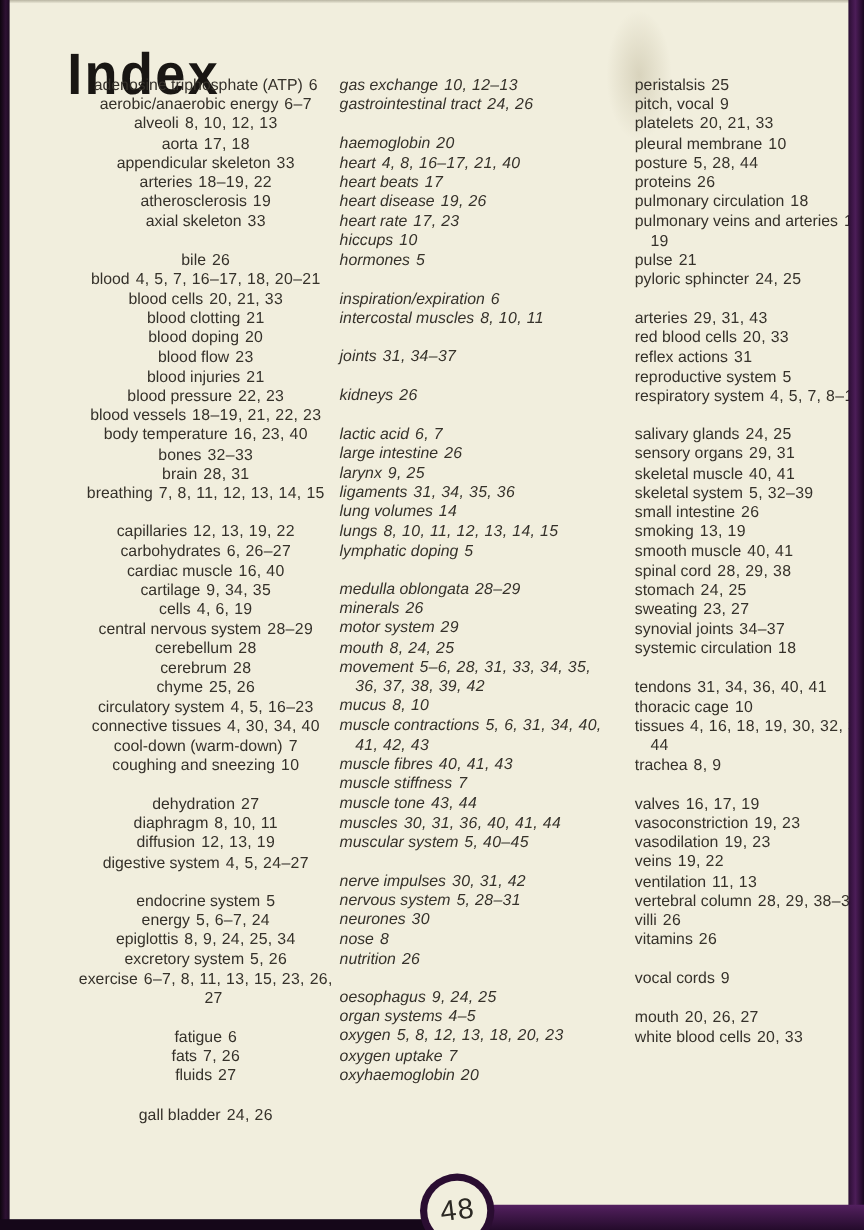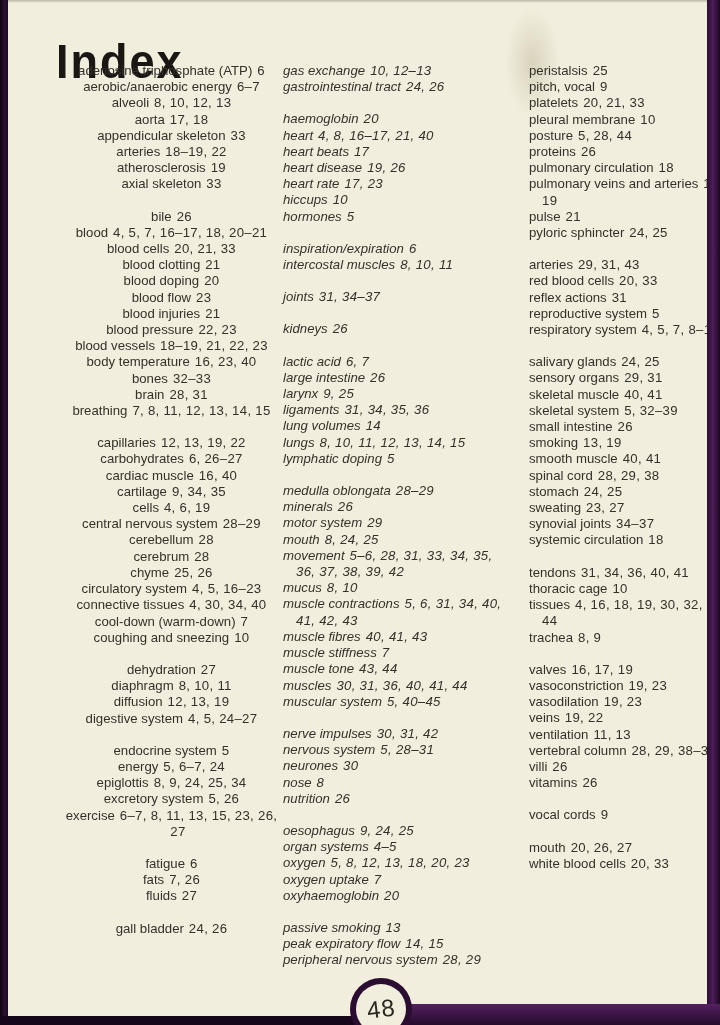"passive smoking 13" div.group { html: <div> <div><span>passive smoking</span><span>13</span></div> <div><span>peak expiratory flow</span><span>14, 15</span></div> <div><span>peripheral nervous system</span><span>28, 29</span></div> </div> -> none }
